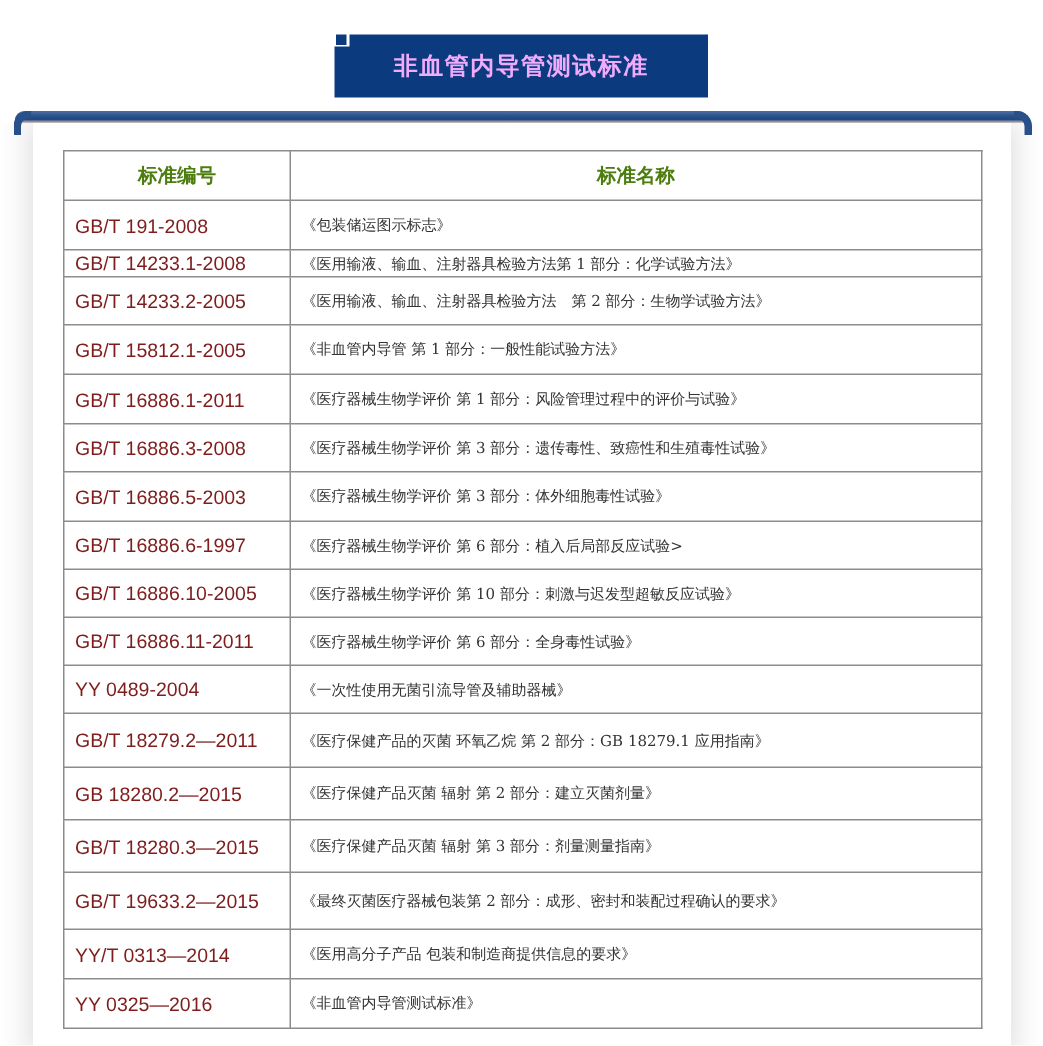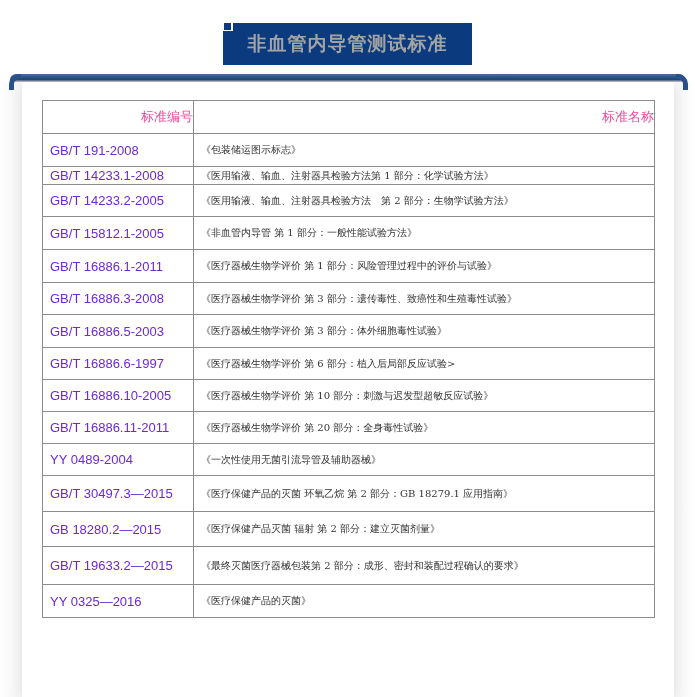"非血管内导管测试标准" .title-text { color: #a3a3a3 -> #f0abfc; font-size: 19px -> 16px }
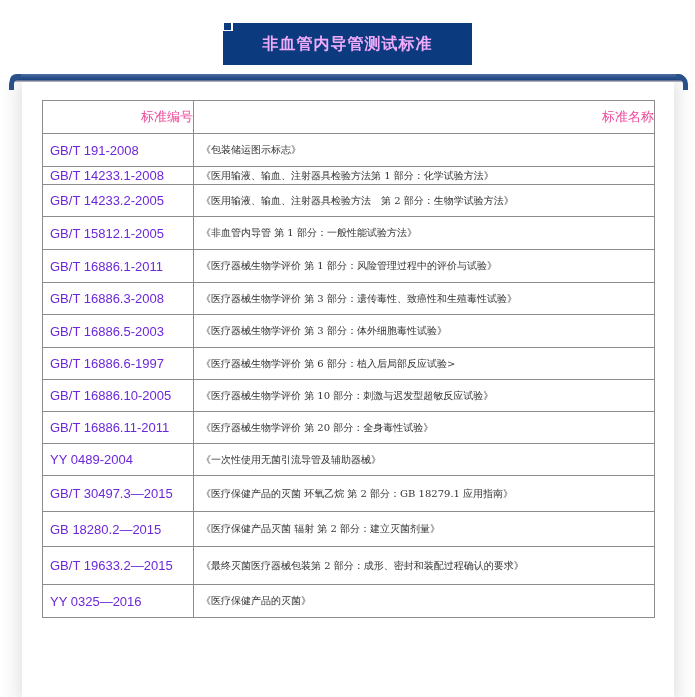"标准编号" table.std th { color: #ec4899 -> #4d7c0f; font-weight: normal -> bold; text-align: right -> center }
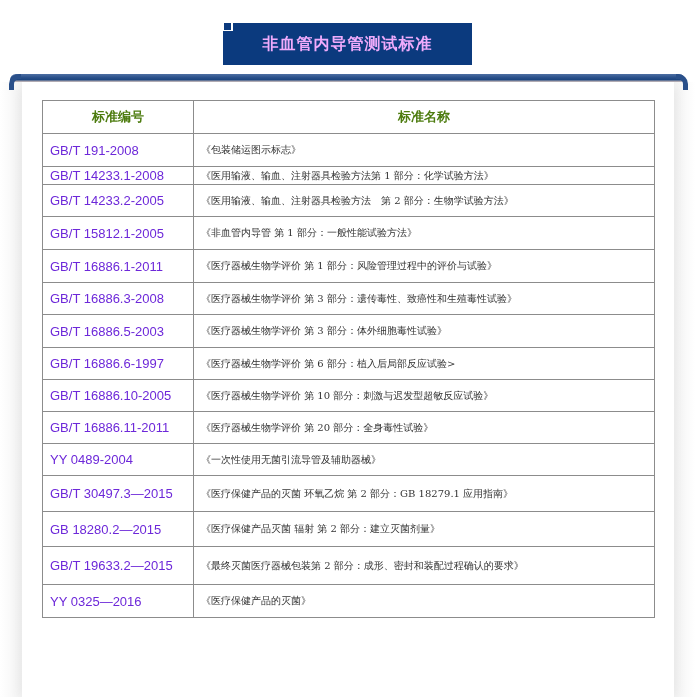"GB/T 191-2008" table.std td, table.std th { color: #6d28d9 -> #7f1d1d }
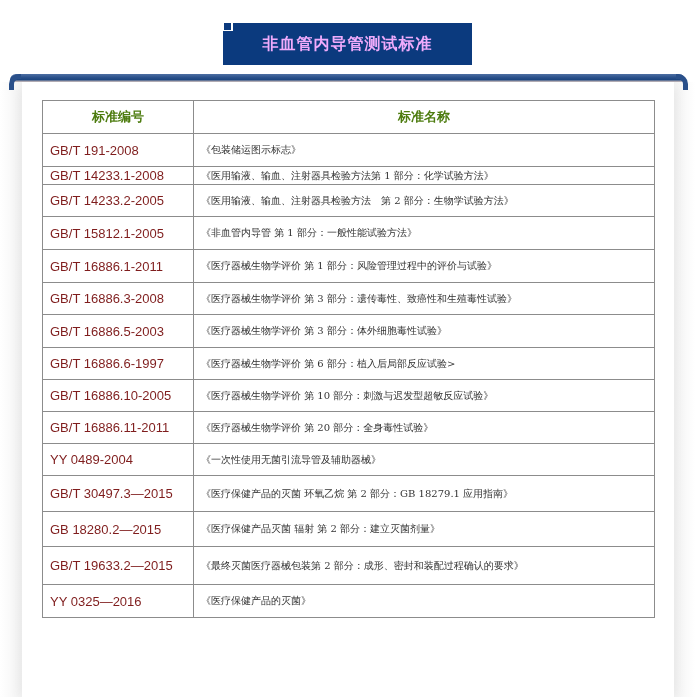"《医疗器械生物学评价 第 20 部分：全身毒性试验》" td.name { text: 20 -> 6 }
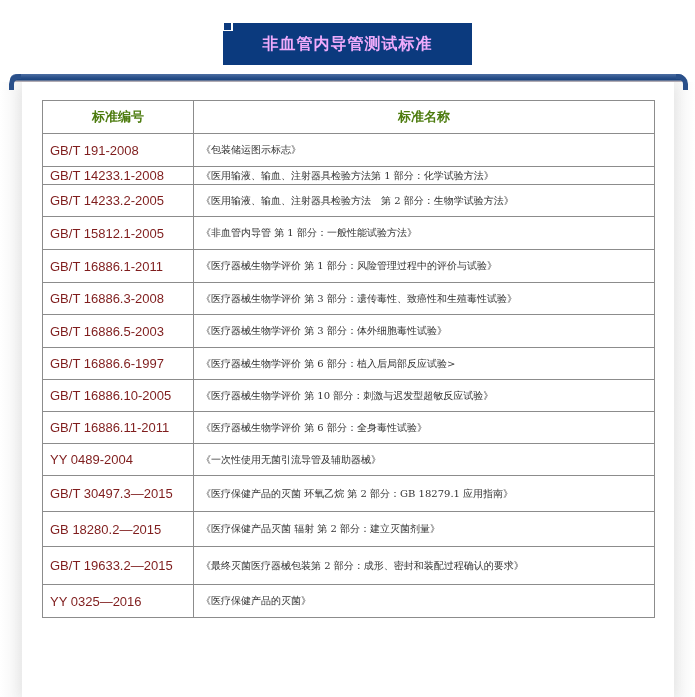"GB/T 30497.3—2015" td.code { text: 30497.3—2015 -> 18279.2—2011 }
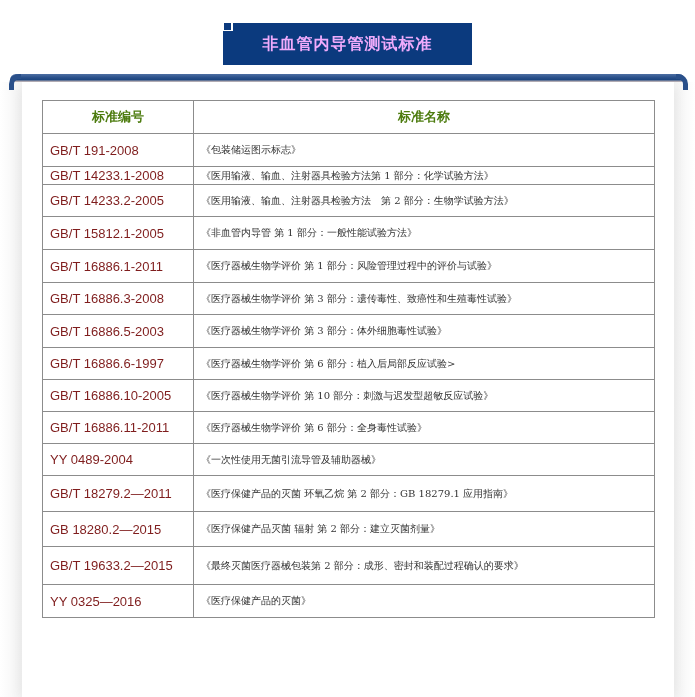"GB/T 18280.3—2015" tr { html: none -> <tr> <td>GB/T 18280.3—2015</td> <td>《医疗保健产品灭菌 辐射 第 3 部分：剂量测量指南》</td> </tr> }
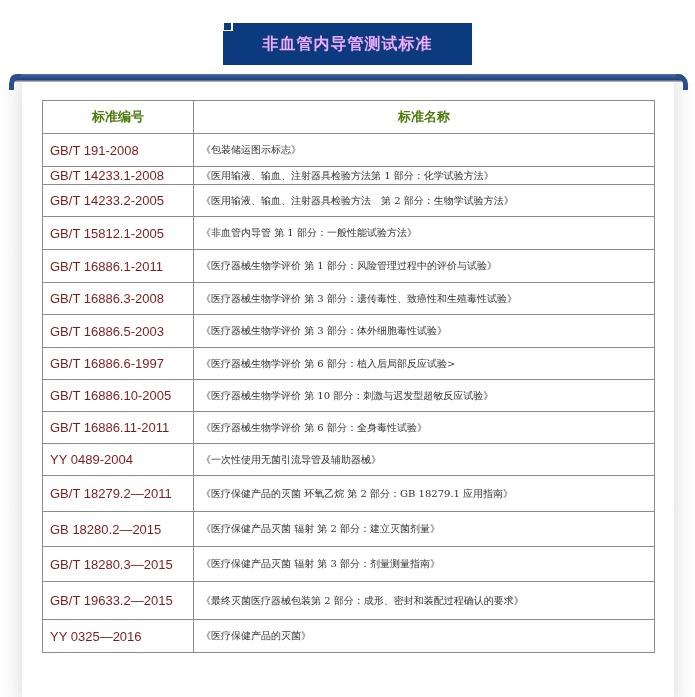"YY/T 0313—2014" tr { html: none -> <tr> <td>YY/T 0313—2014</td> <td>《医用高分子产品 包装和制造商提供信息的要求》</td> </tr> }
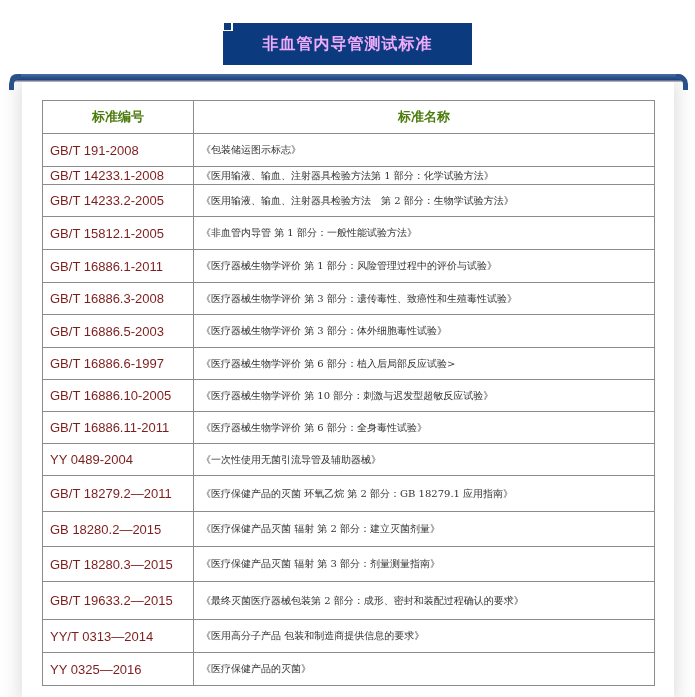"《医疗保健产品的灭菌》" td.name { text: 医疗保健产品的灭菌 -> 非血管内导管测试标准 }
